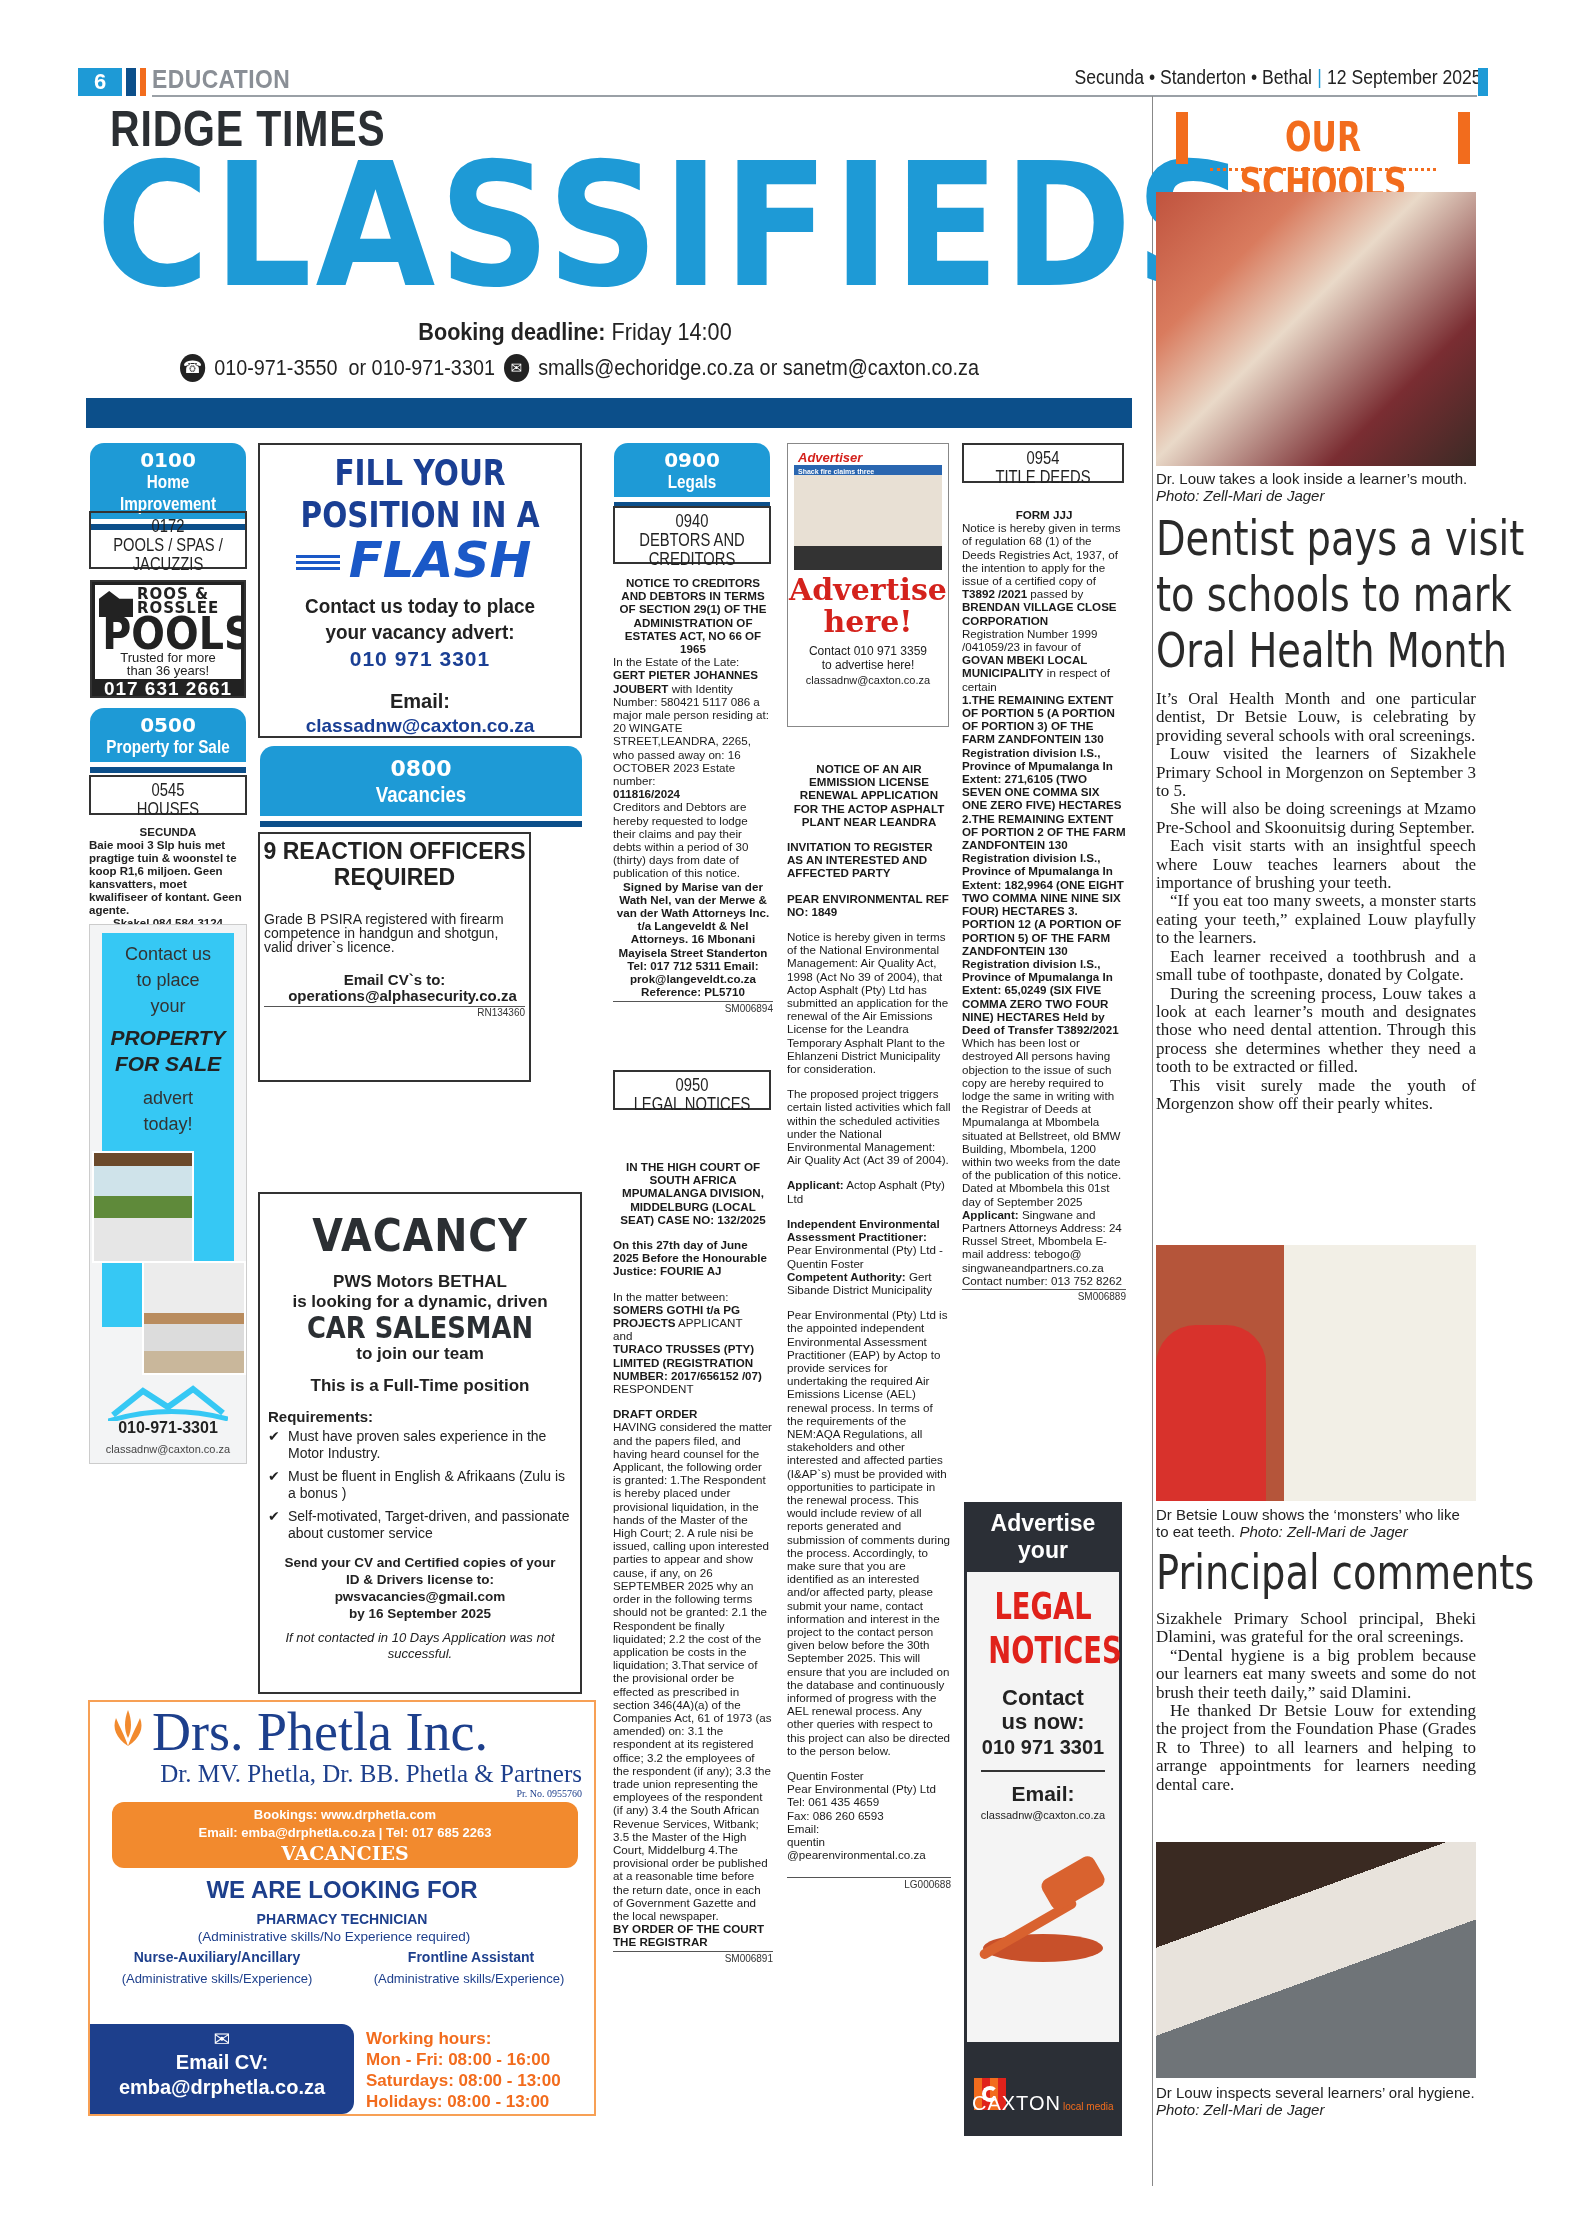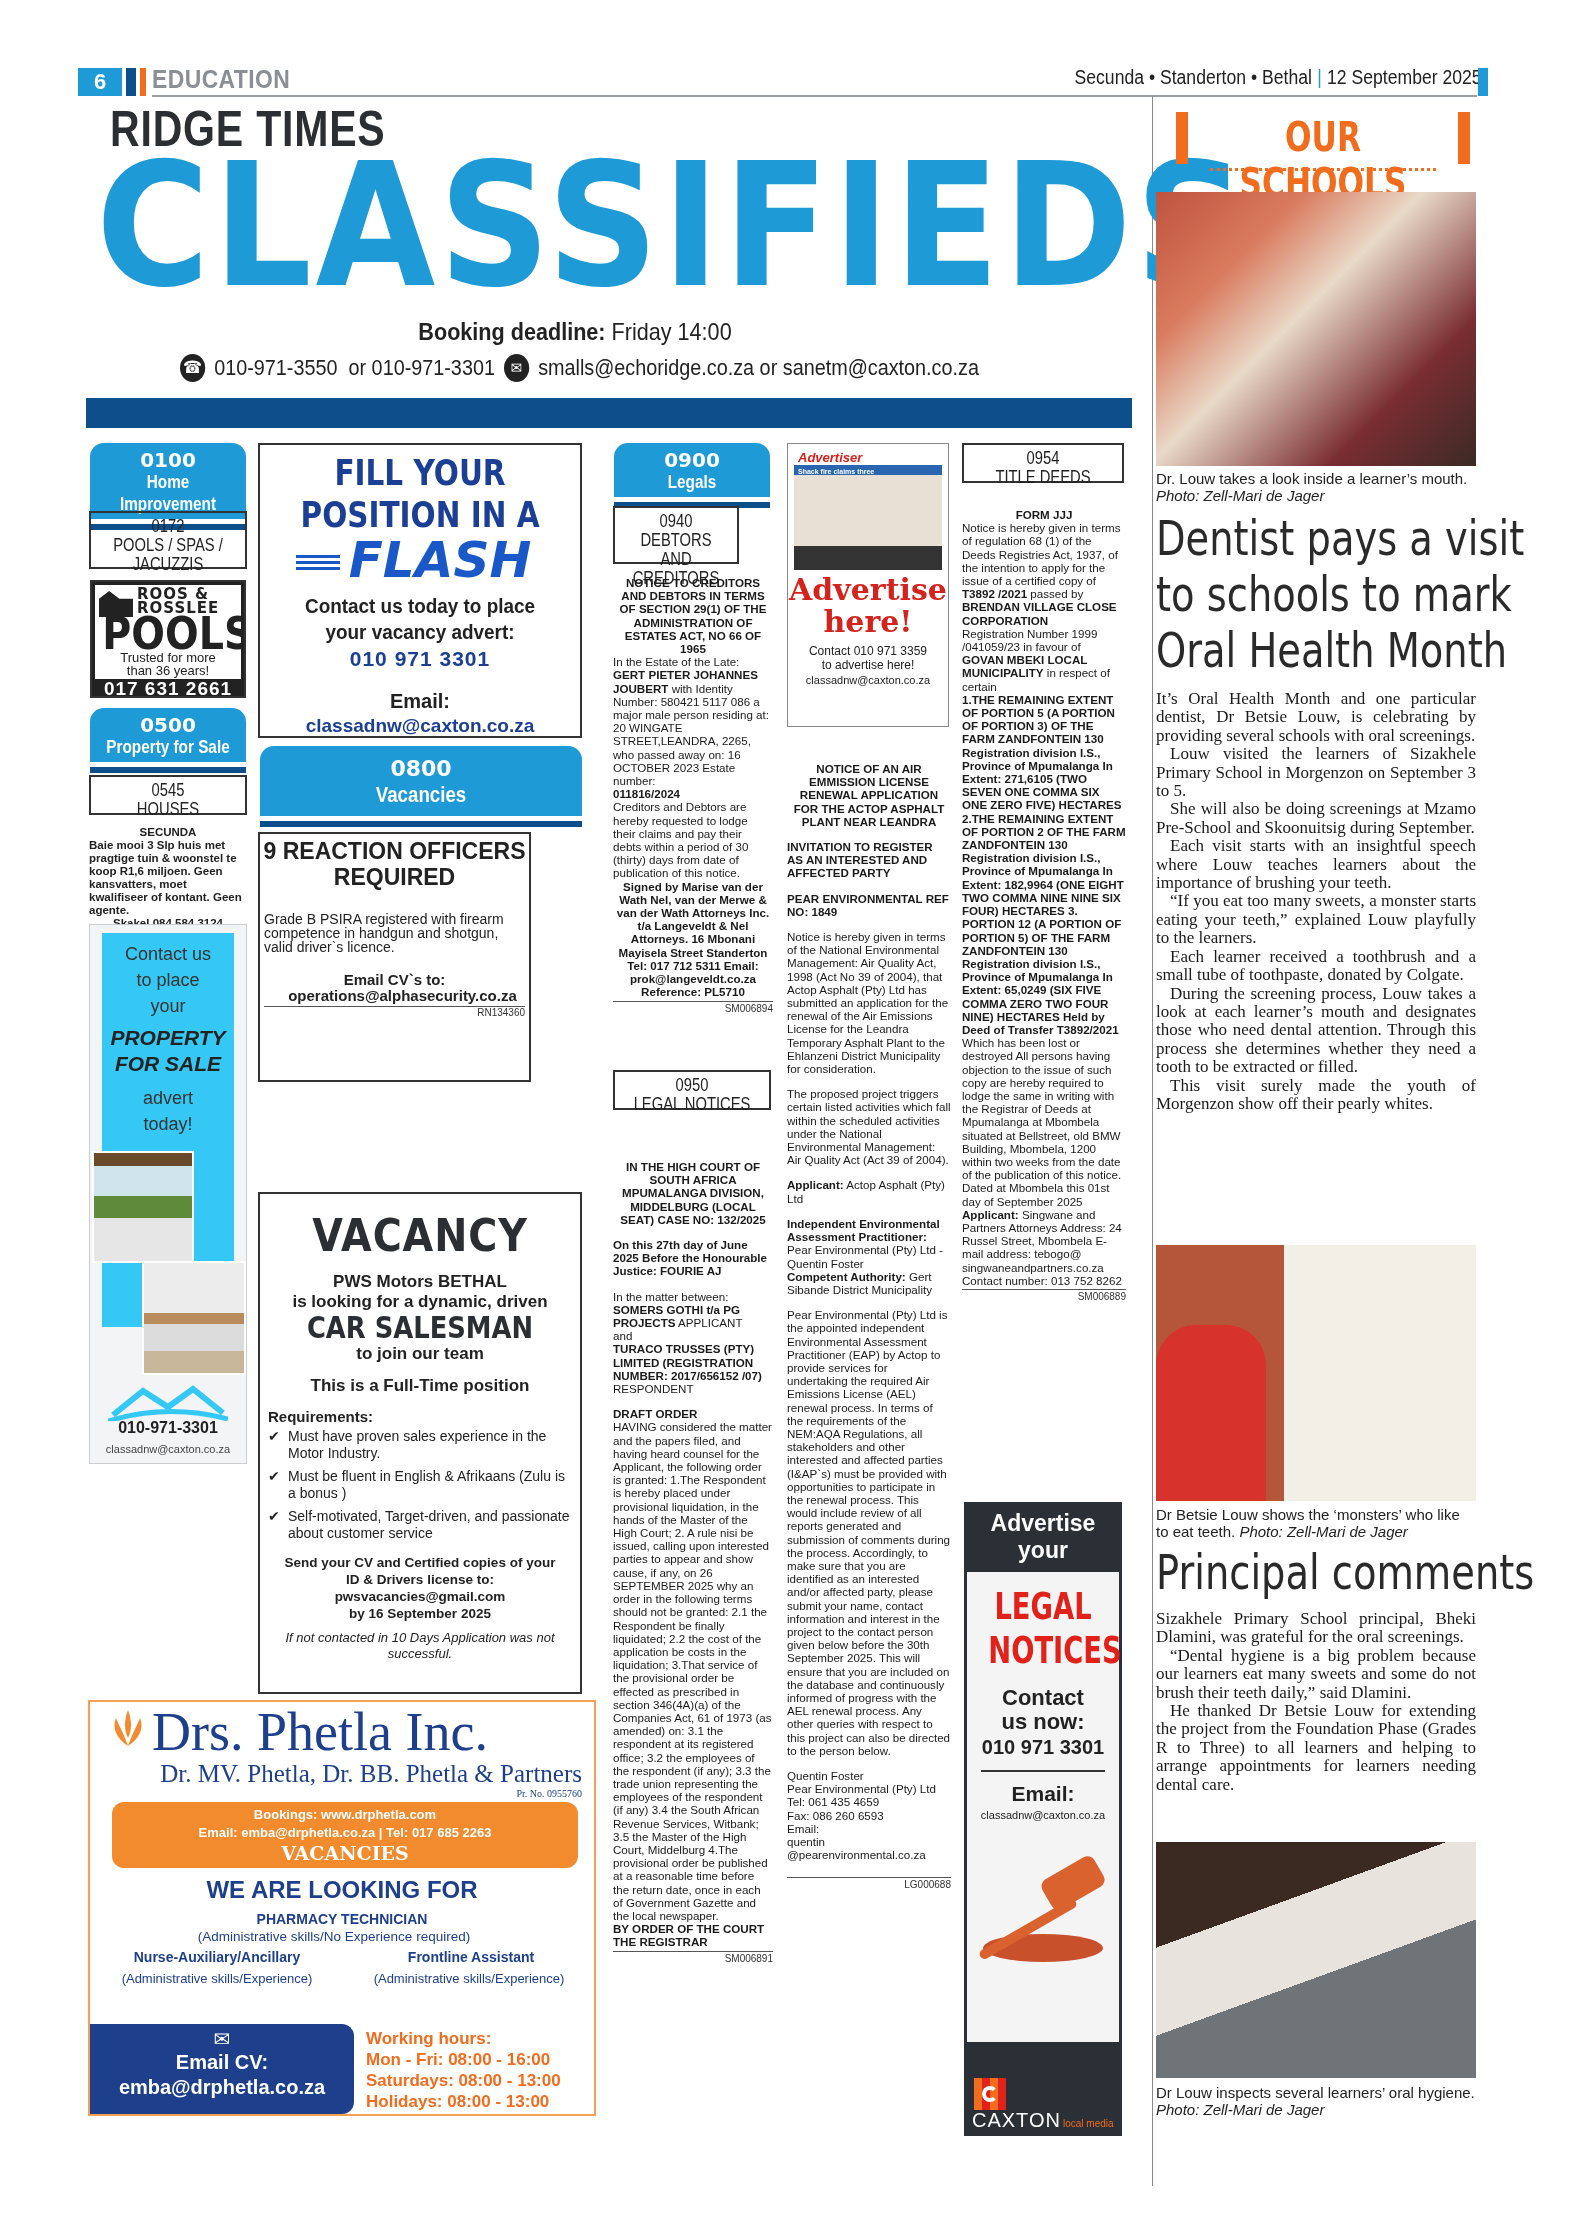"0940" div.abs { width: 126px -> 158px }
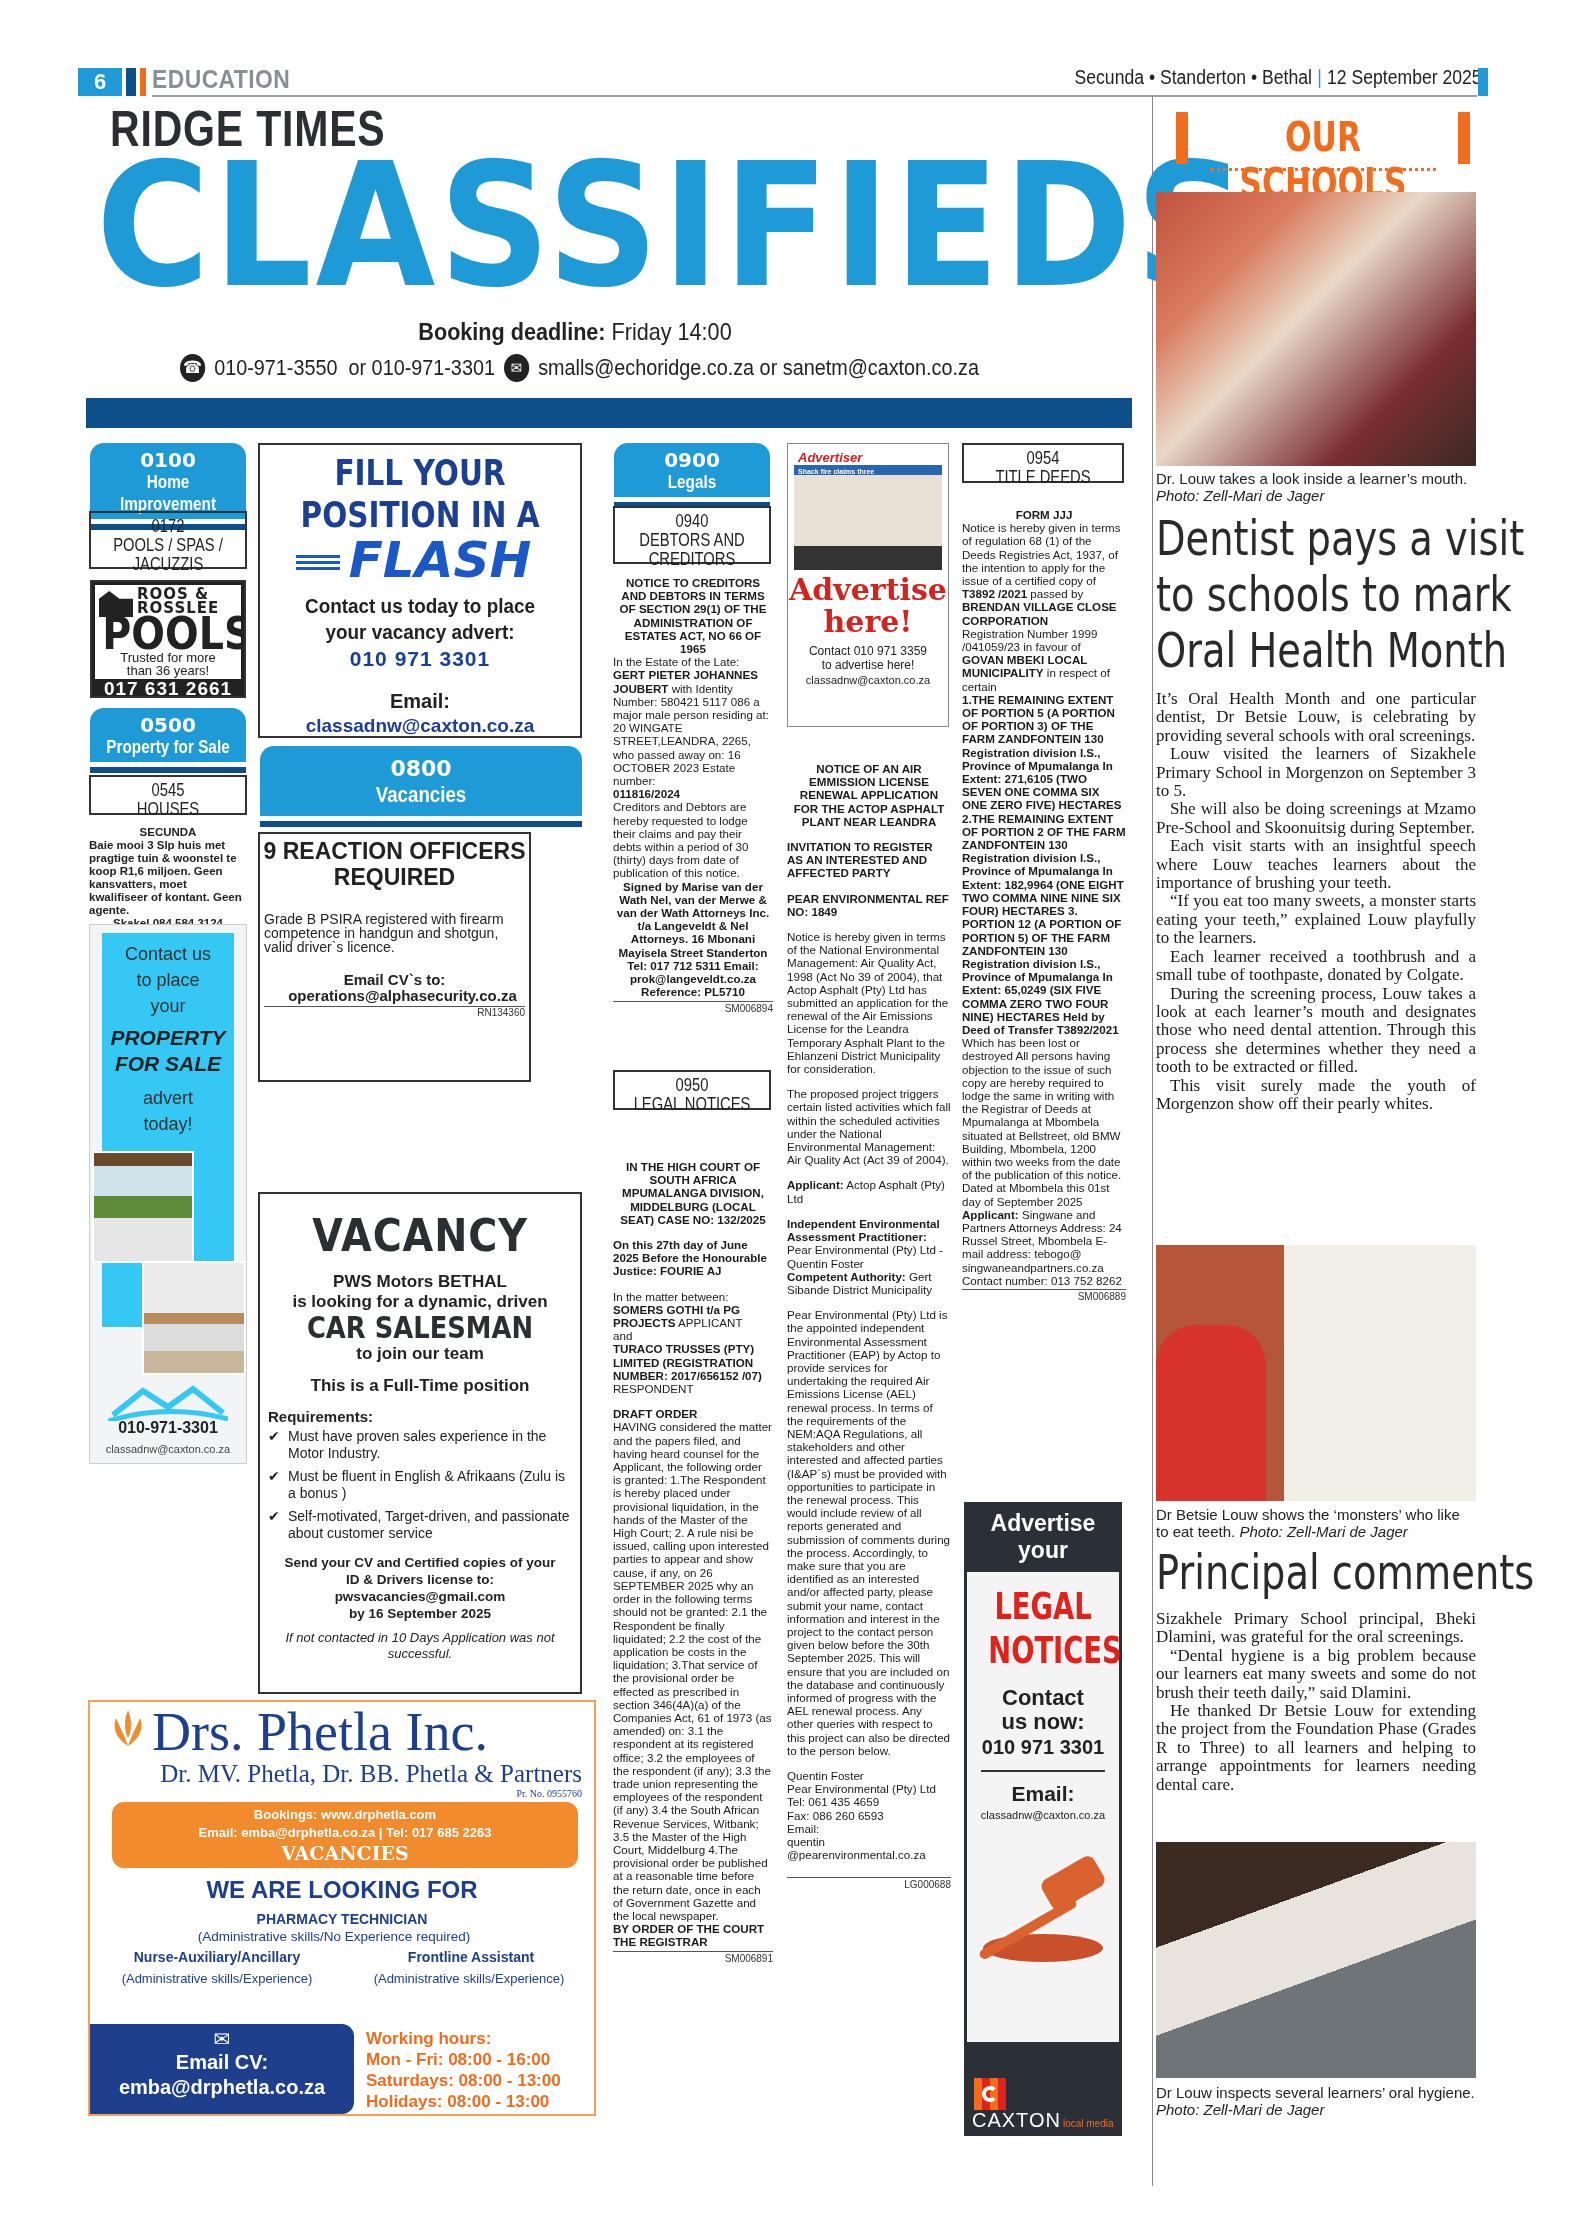"CAXTON local media" div { bottom: 1px -> 18px }
